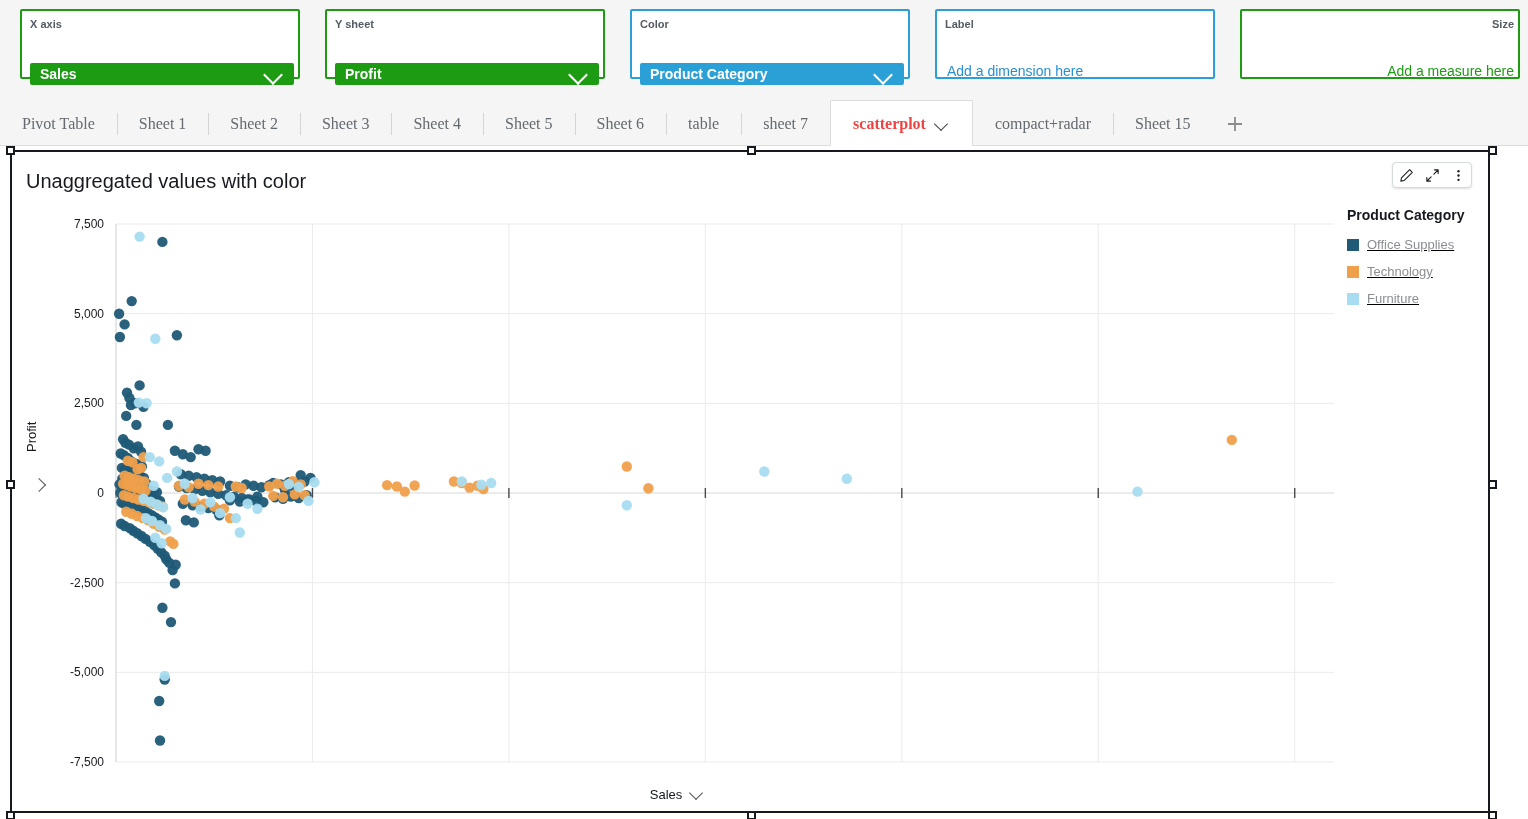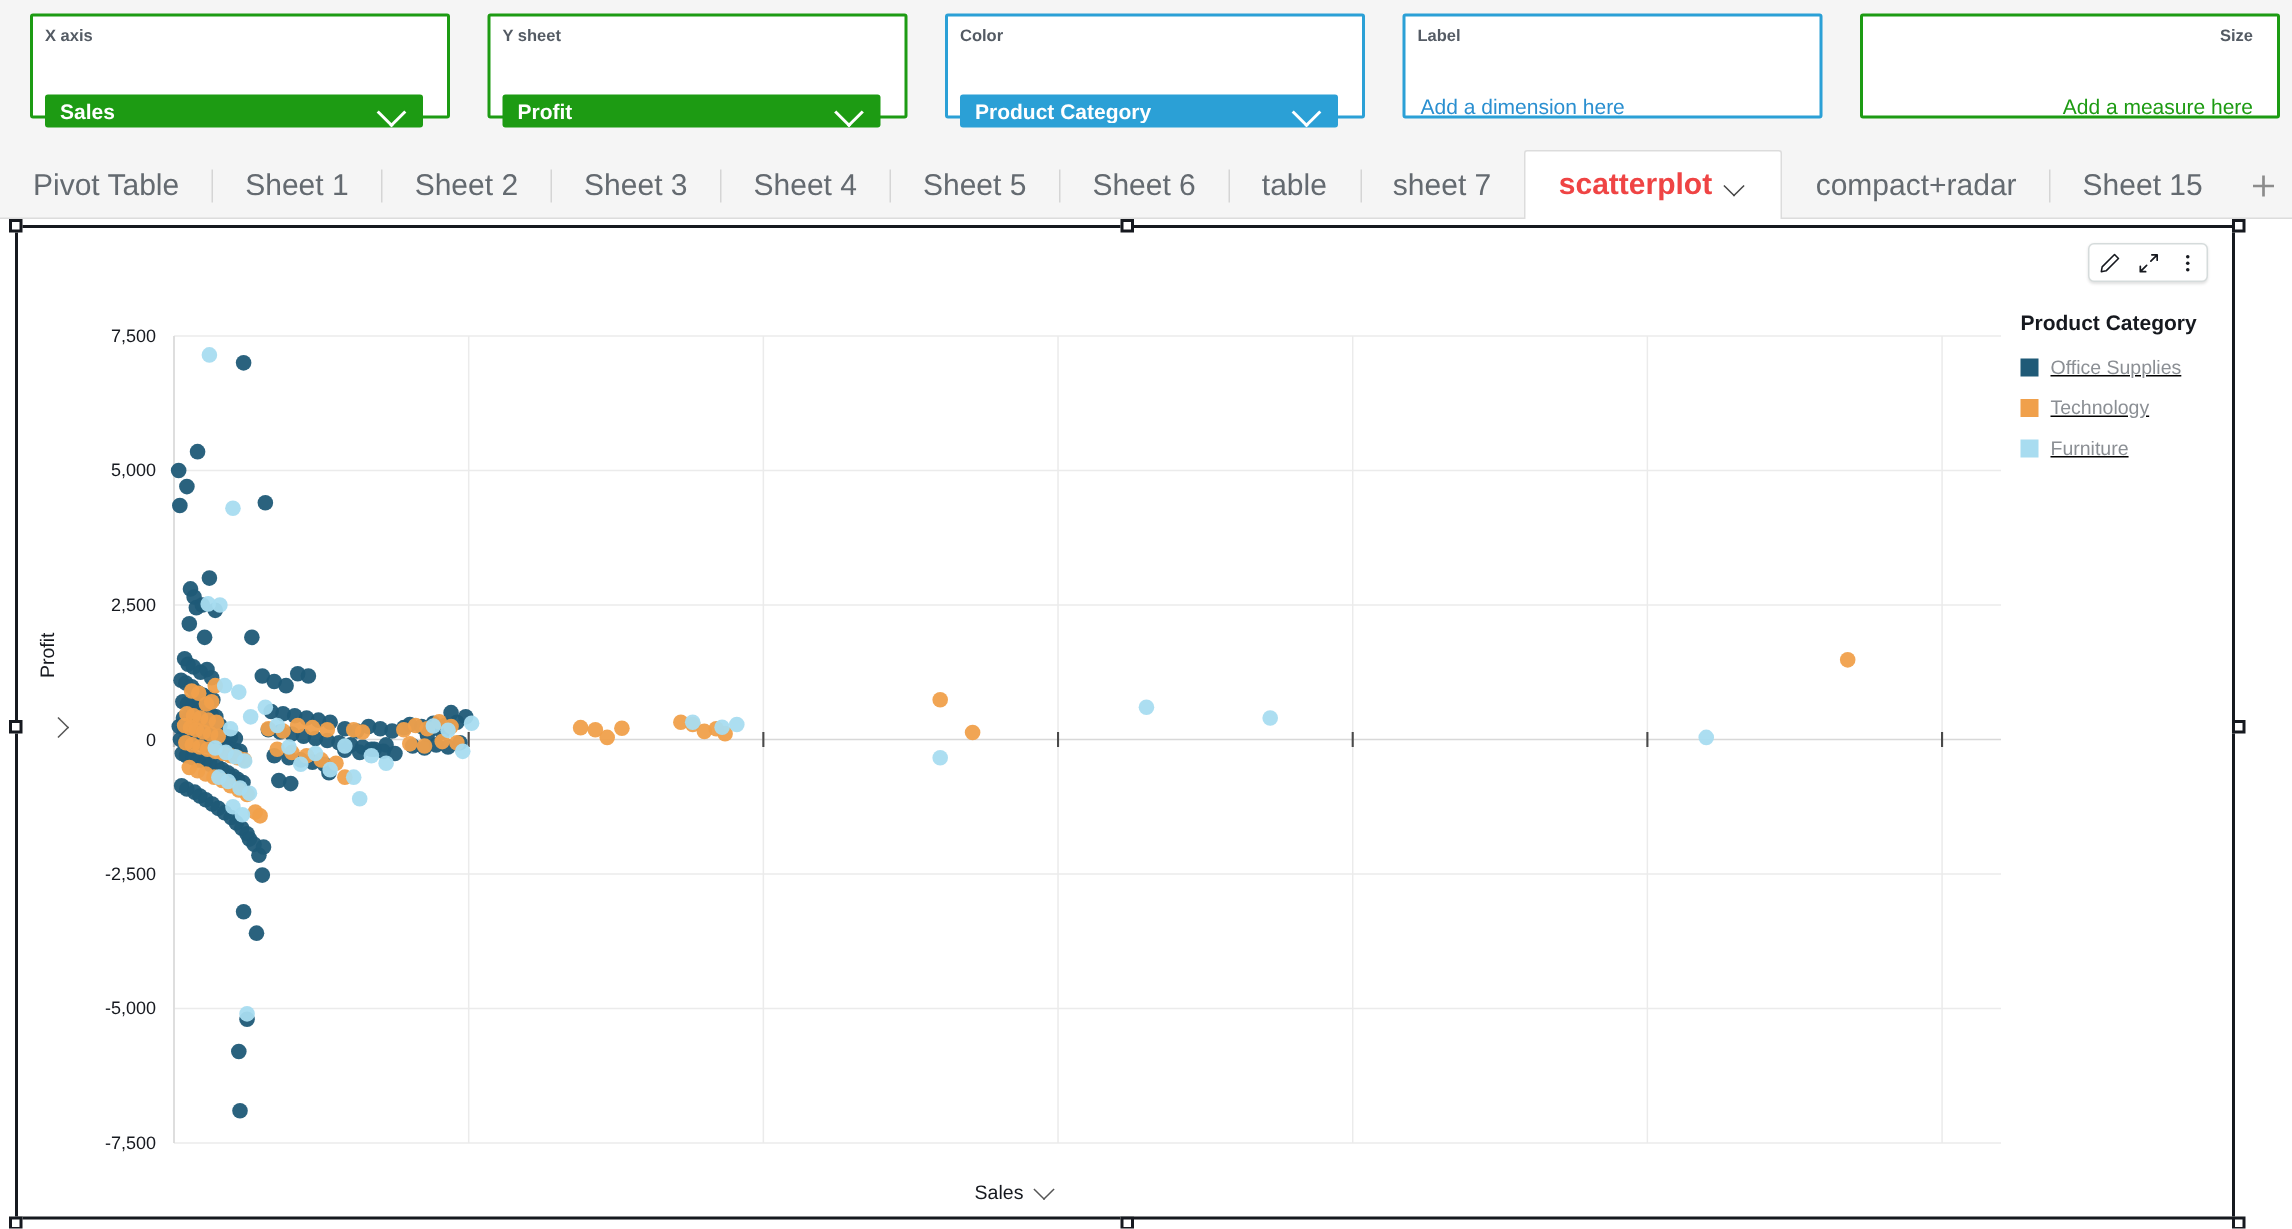"X axis" .well { padding: 6px 16px 8px 8px -> 6px 4px 8px 8px }
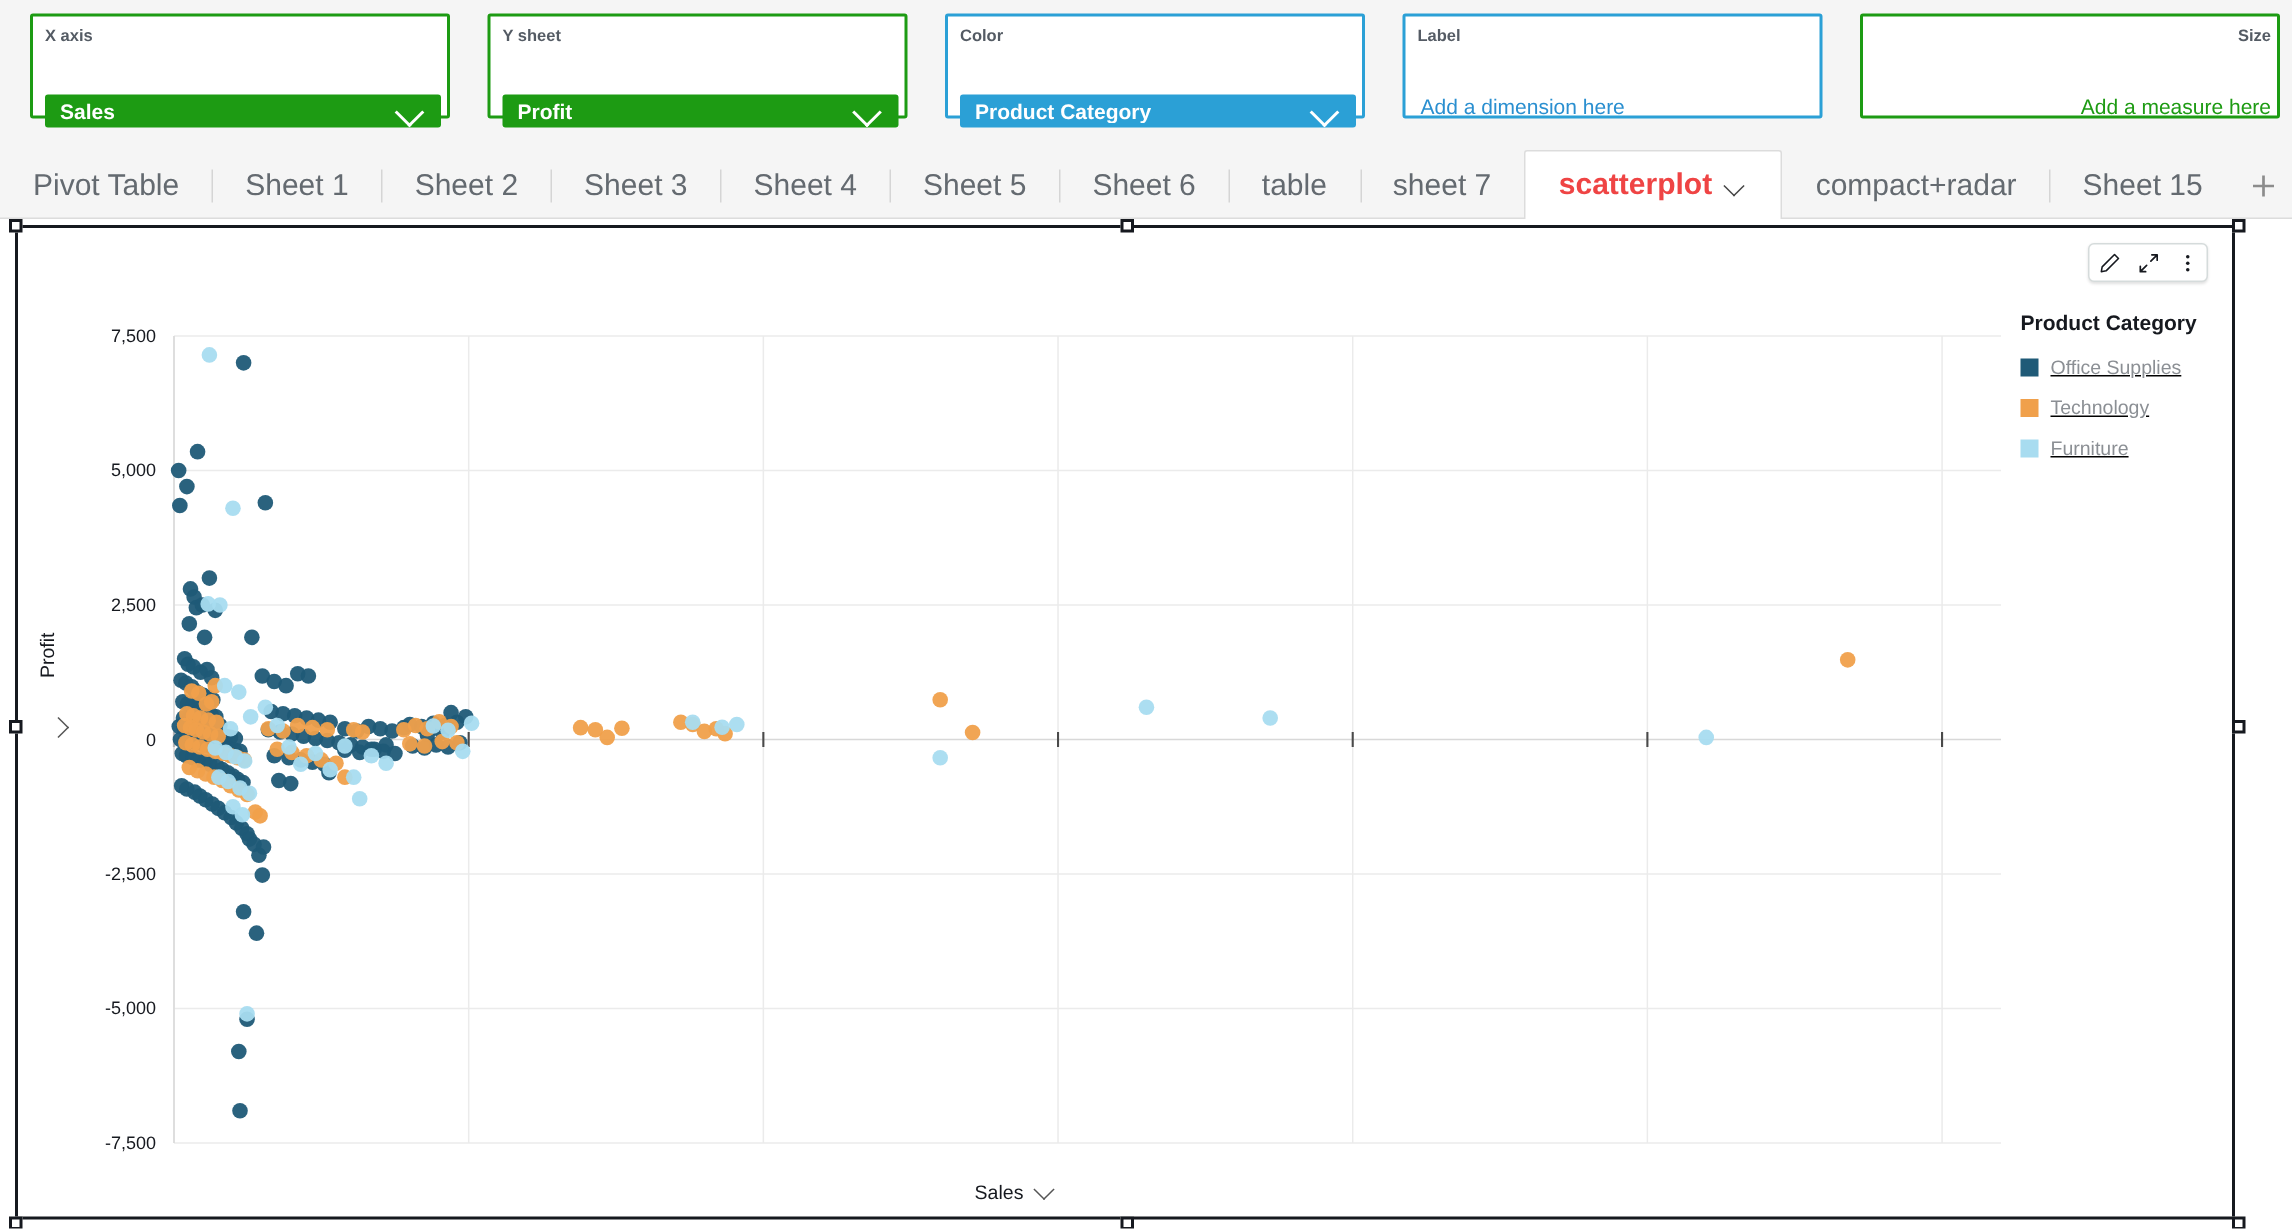"Pivot Table" .tab { font-family: none -> Liberation Serif, serif; font-size: 20px -> 16px }
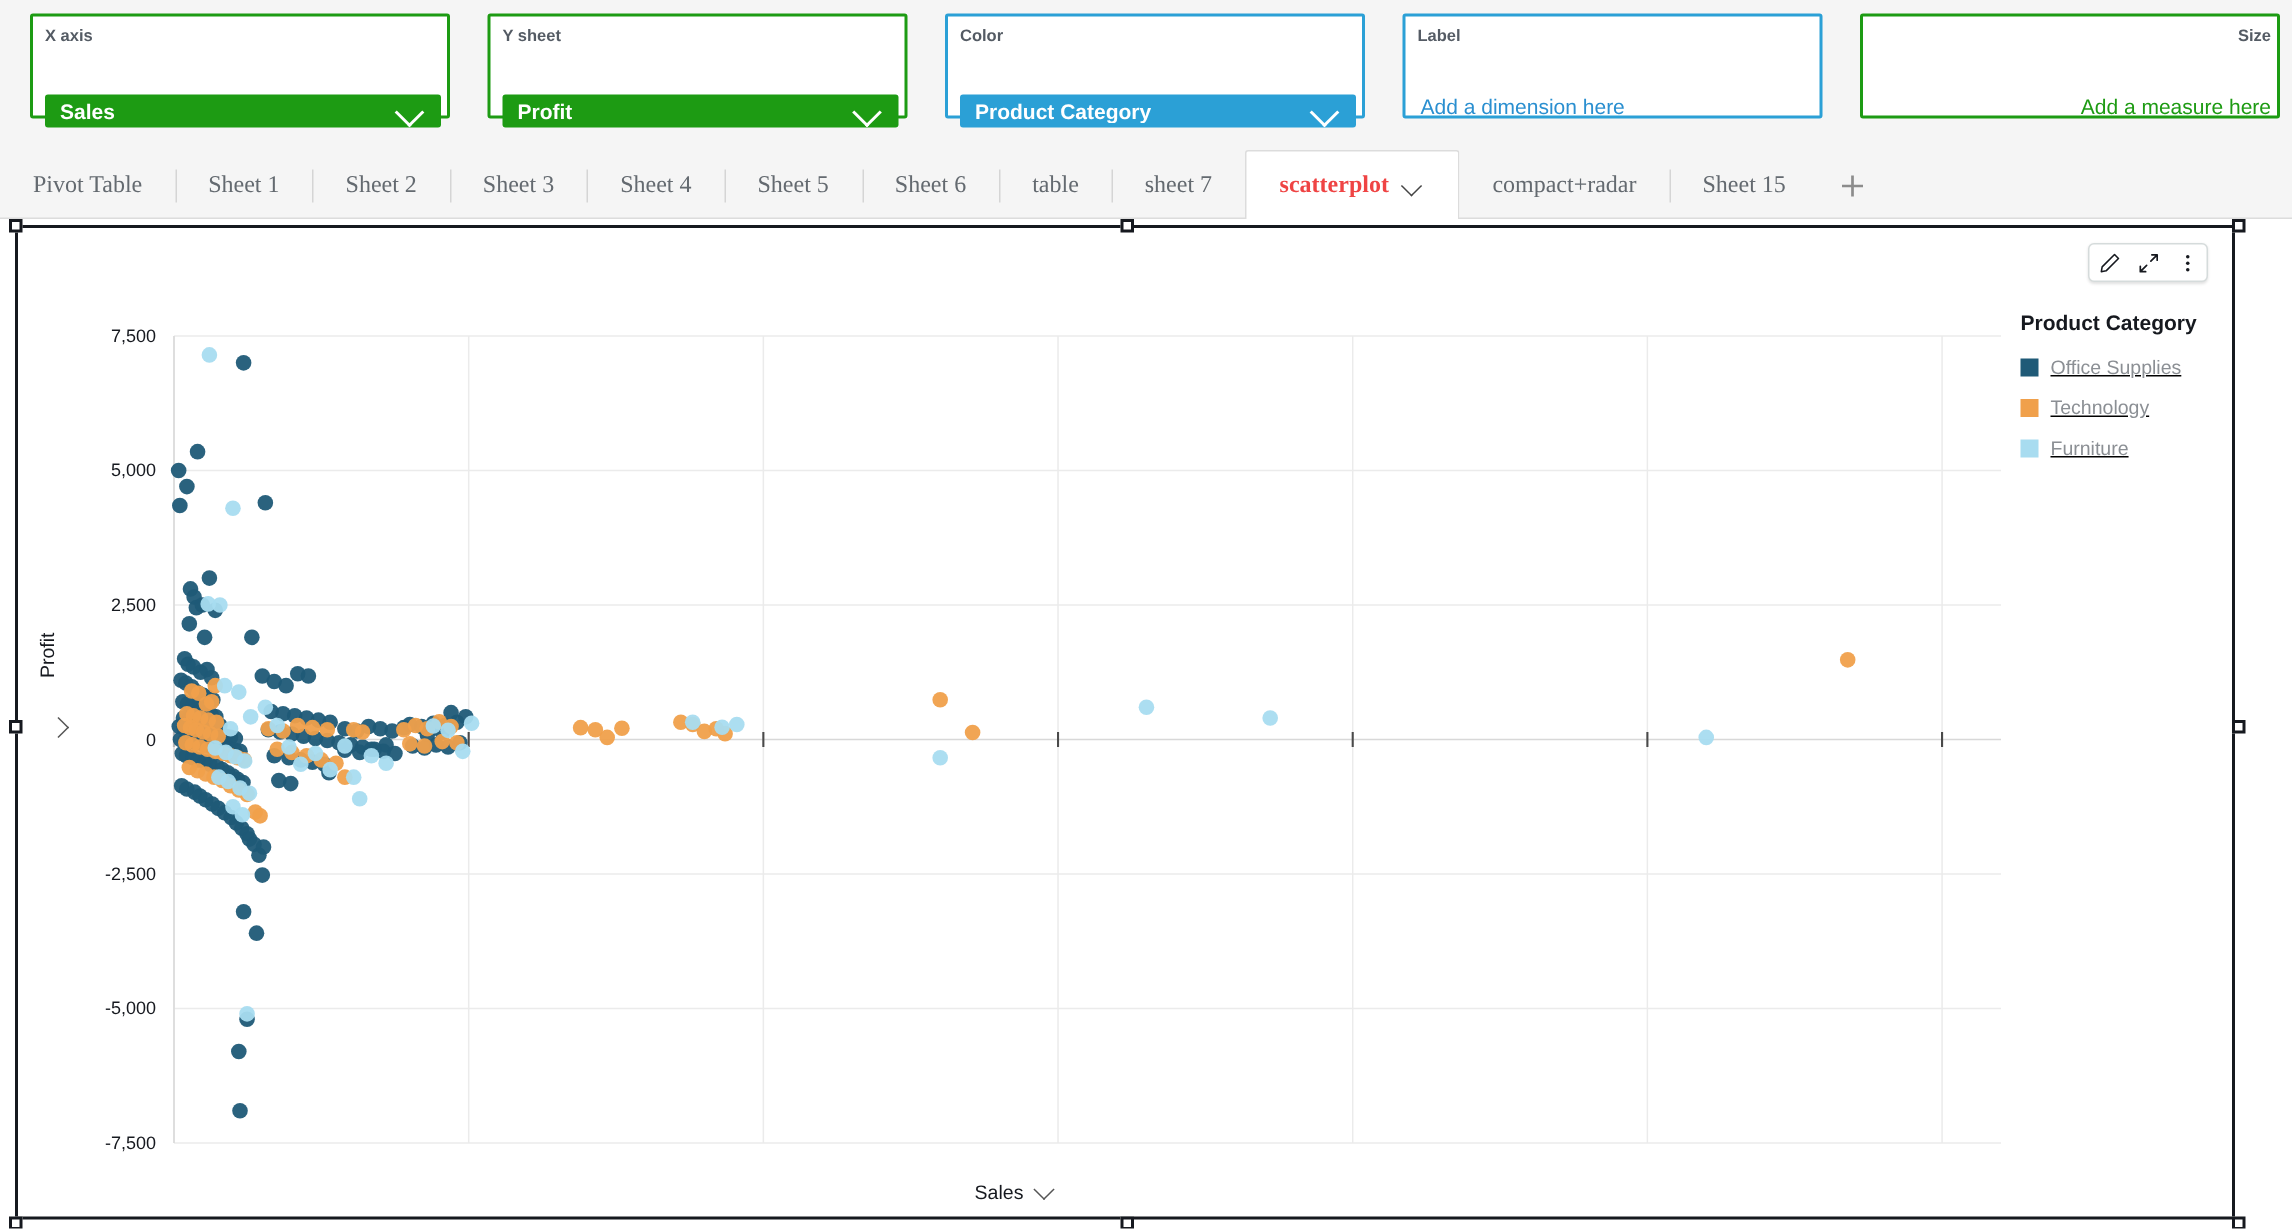"Unaggregated values with color" div.vis-title { html: none -> <div>Unaggregated values with color</div> }
